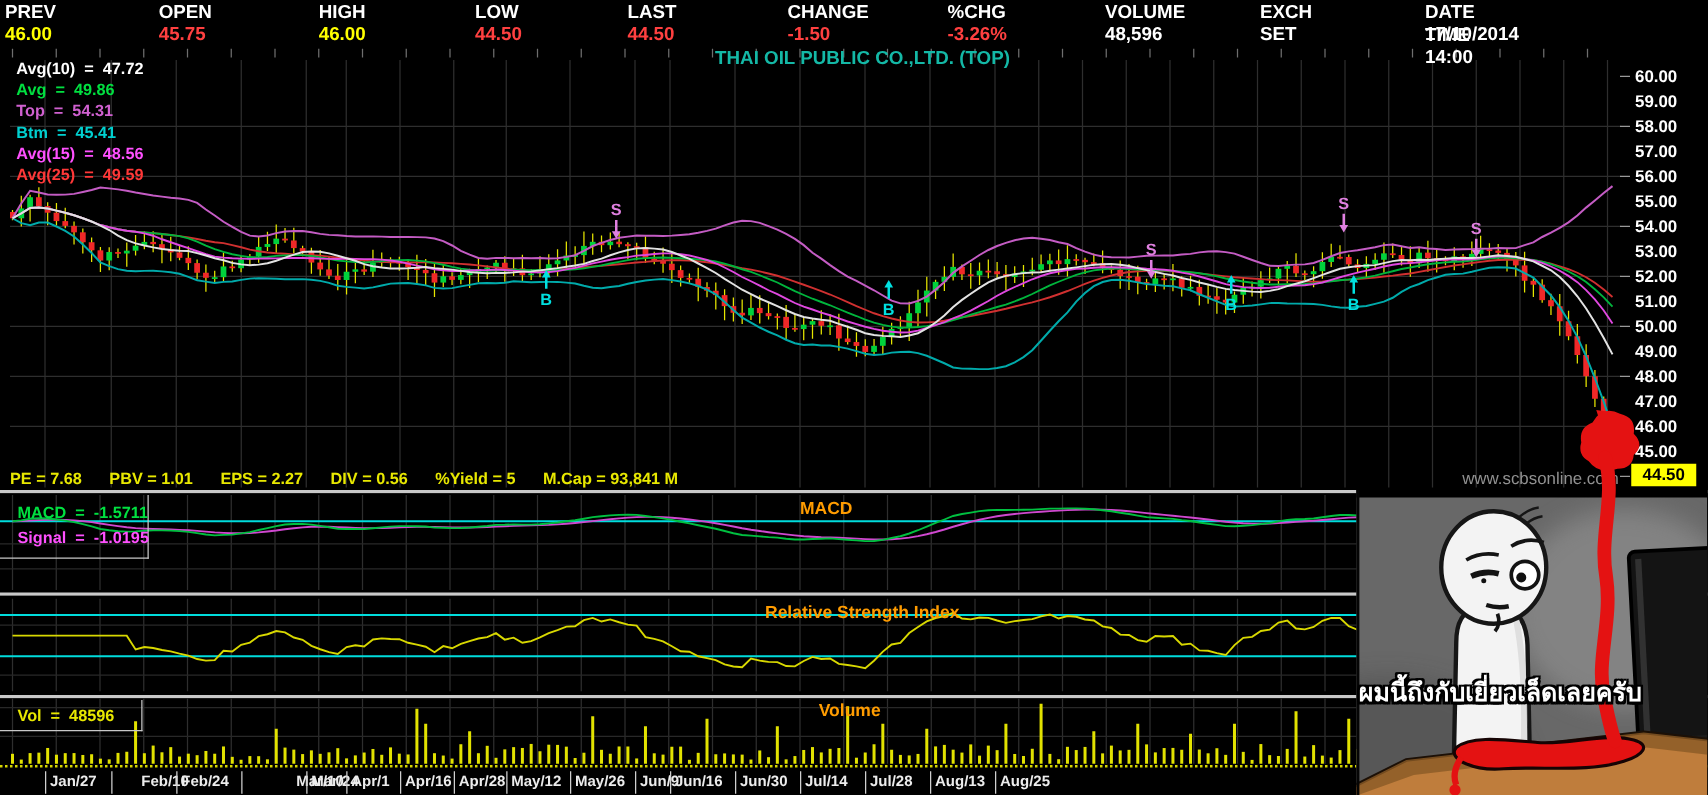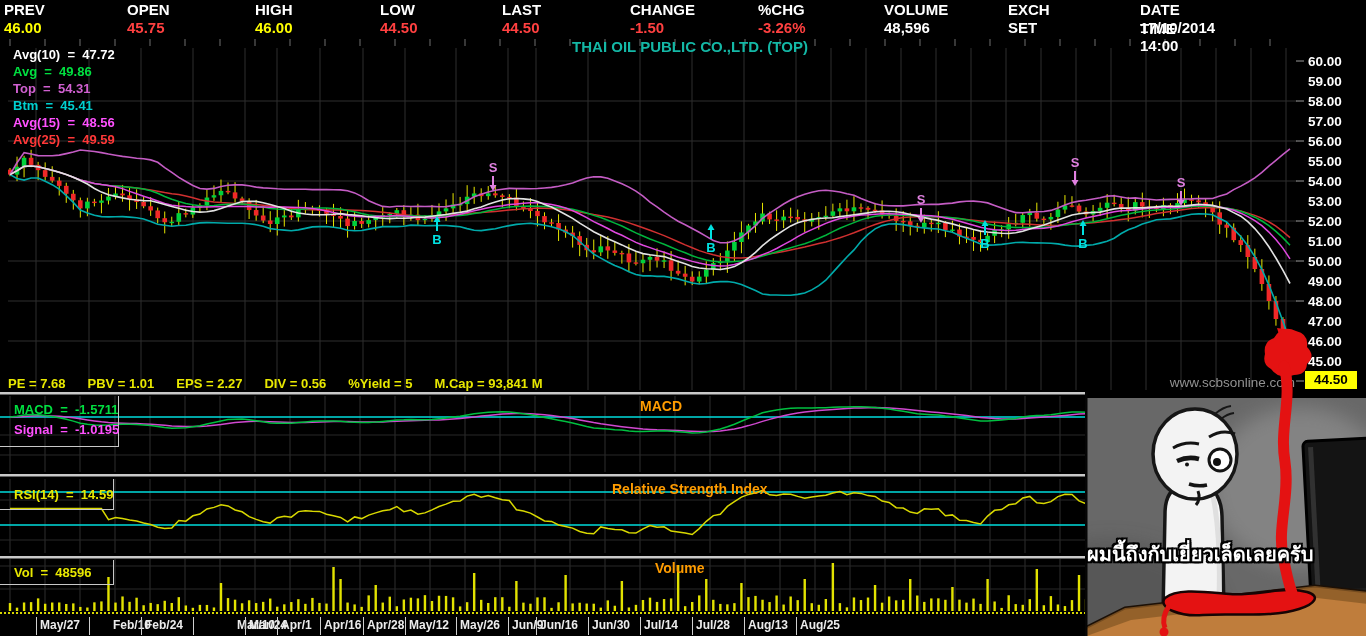"RSI(14) = 14.59" div.lgbox { html: <div> <div>RSI(14) = 14.59</div> </div> -> none }
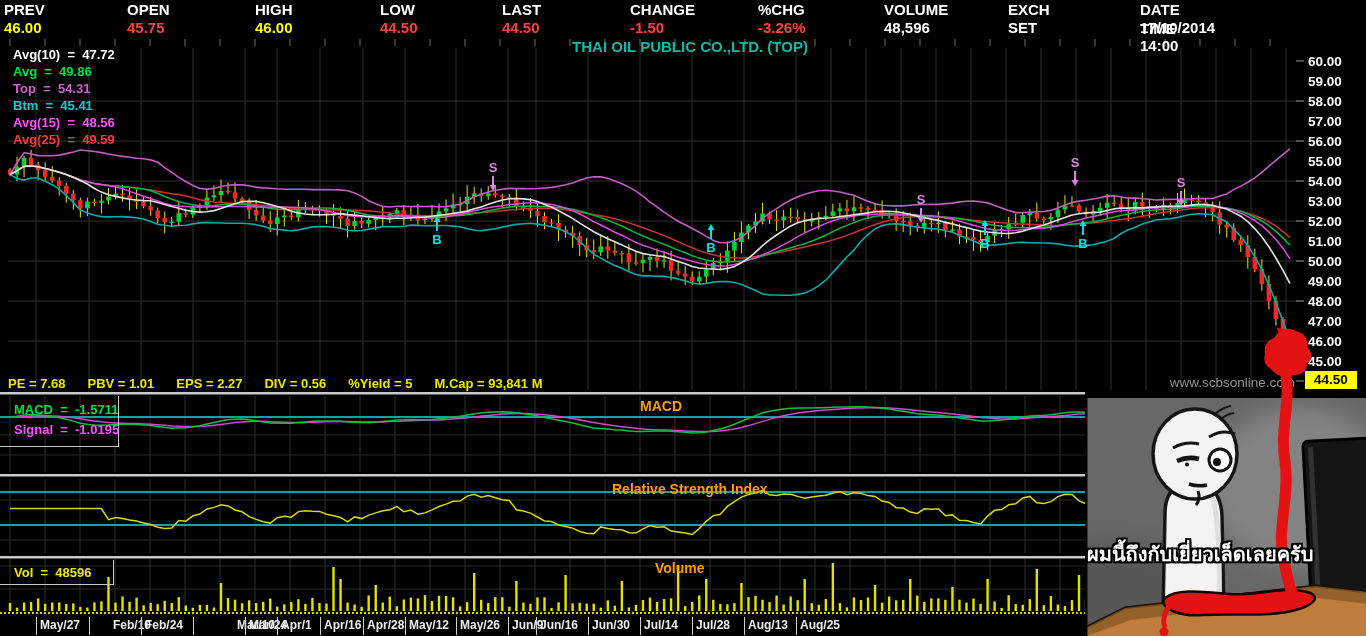"May/27" div.dlabel { text: May/27 -> Jan/27 }
